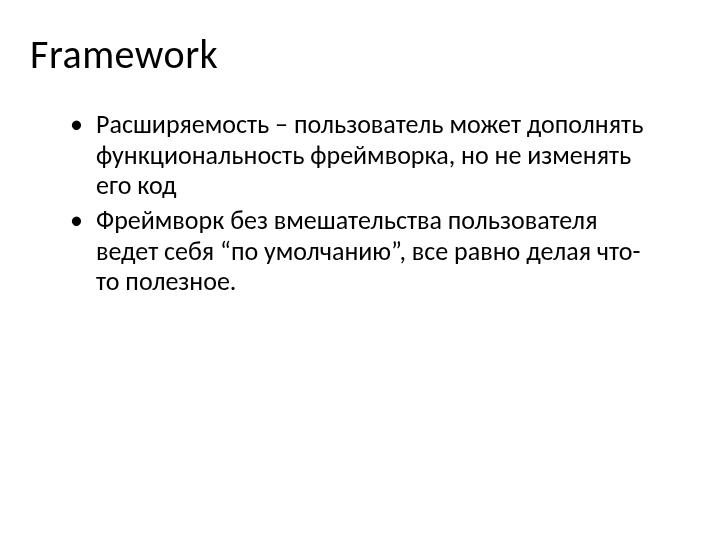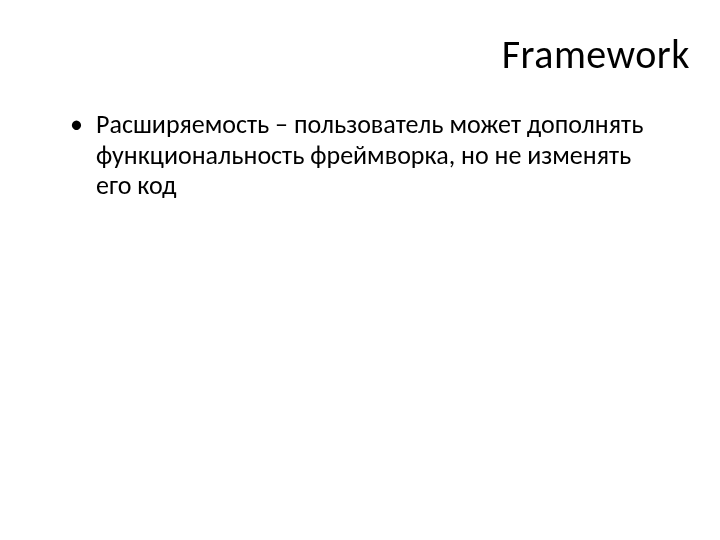"Framework" .title { text-align: right -> left }
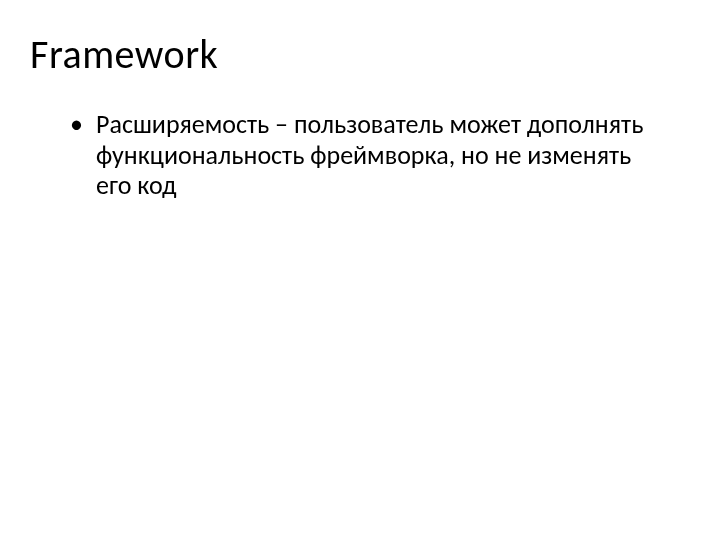"Фреймворк без вмешательства пользователя" li { html: none -> <li>Фреймворк без вмешательства пользователя ведет себя “по умолчанию”, все равно делая что-то полезное.</li> }
